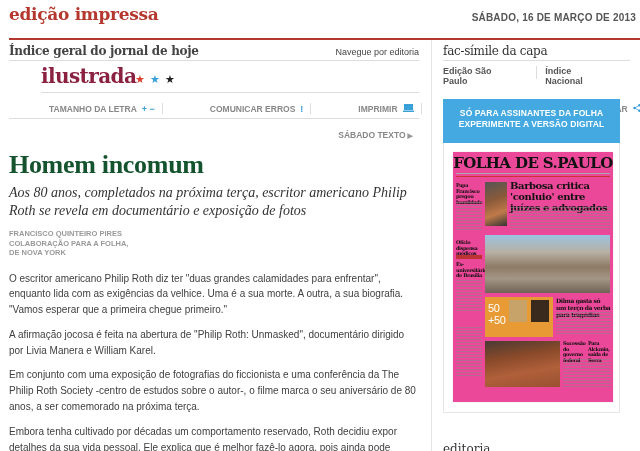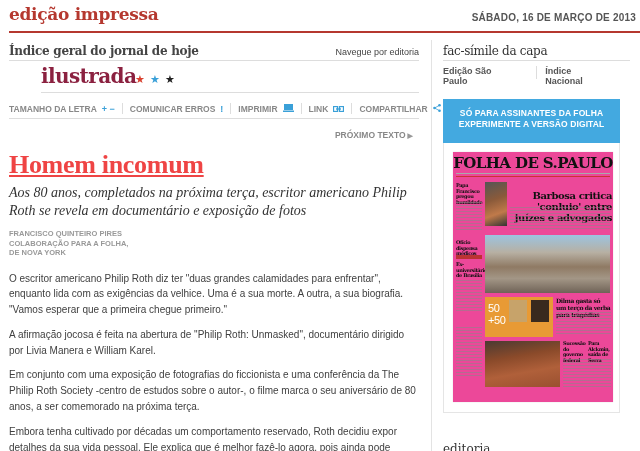"edição impressa" .topbar { height: 33px -> 40px }
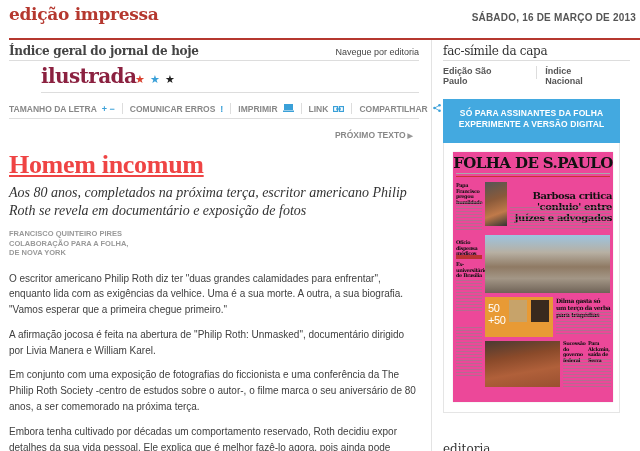"TAMANHO DA LETRA" .tool { margin-left: none -> 40px }
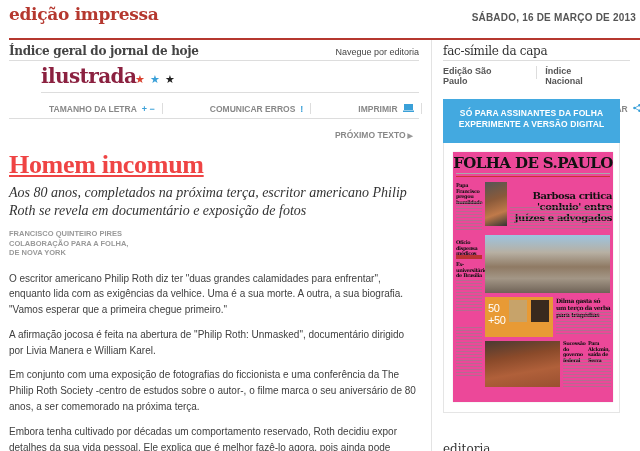"PRÓXIMO TEXTO" span { text: PRÓXIMO -> SÁBADO }
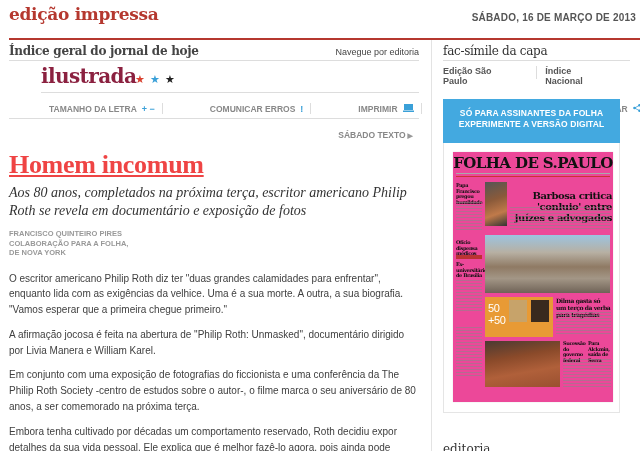"Homem incomum" h1.headline { color: #ef4444 -> #14532d; text-decoration: underline -> none }
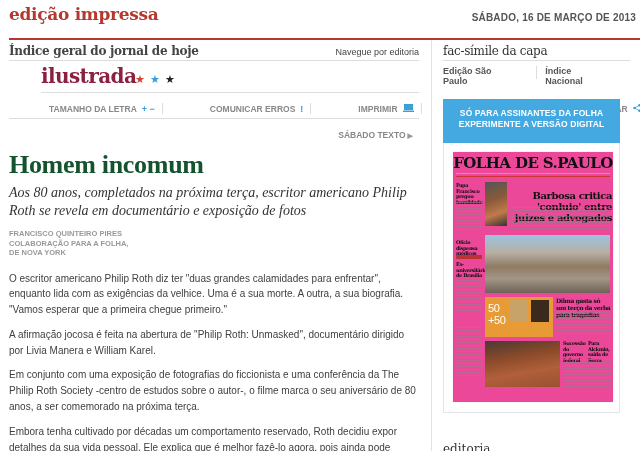"Barbosa critica 'conluio' entre juízes" div.hl { text-align: right -> none; top: 38px -> 28px }
